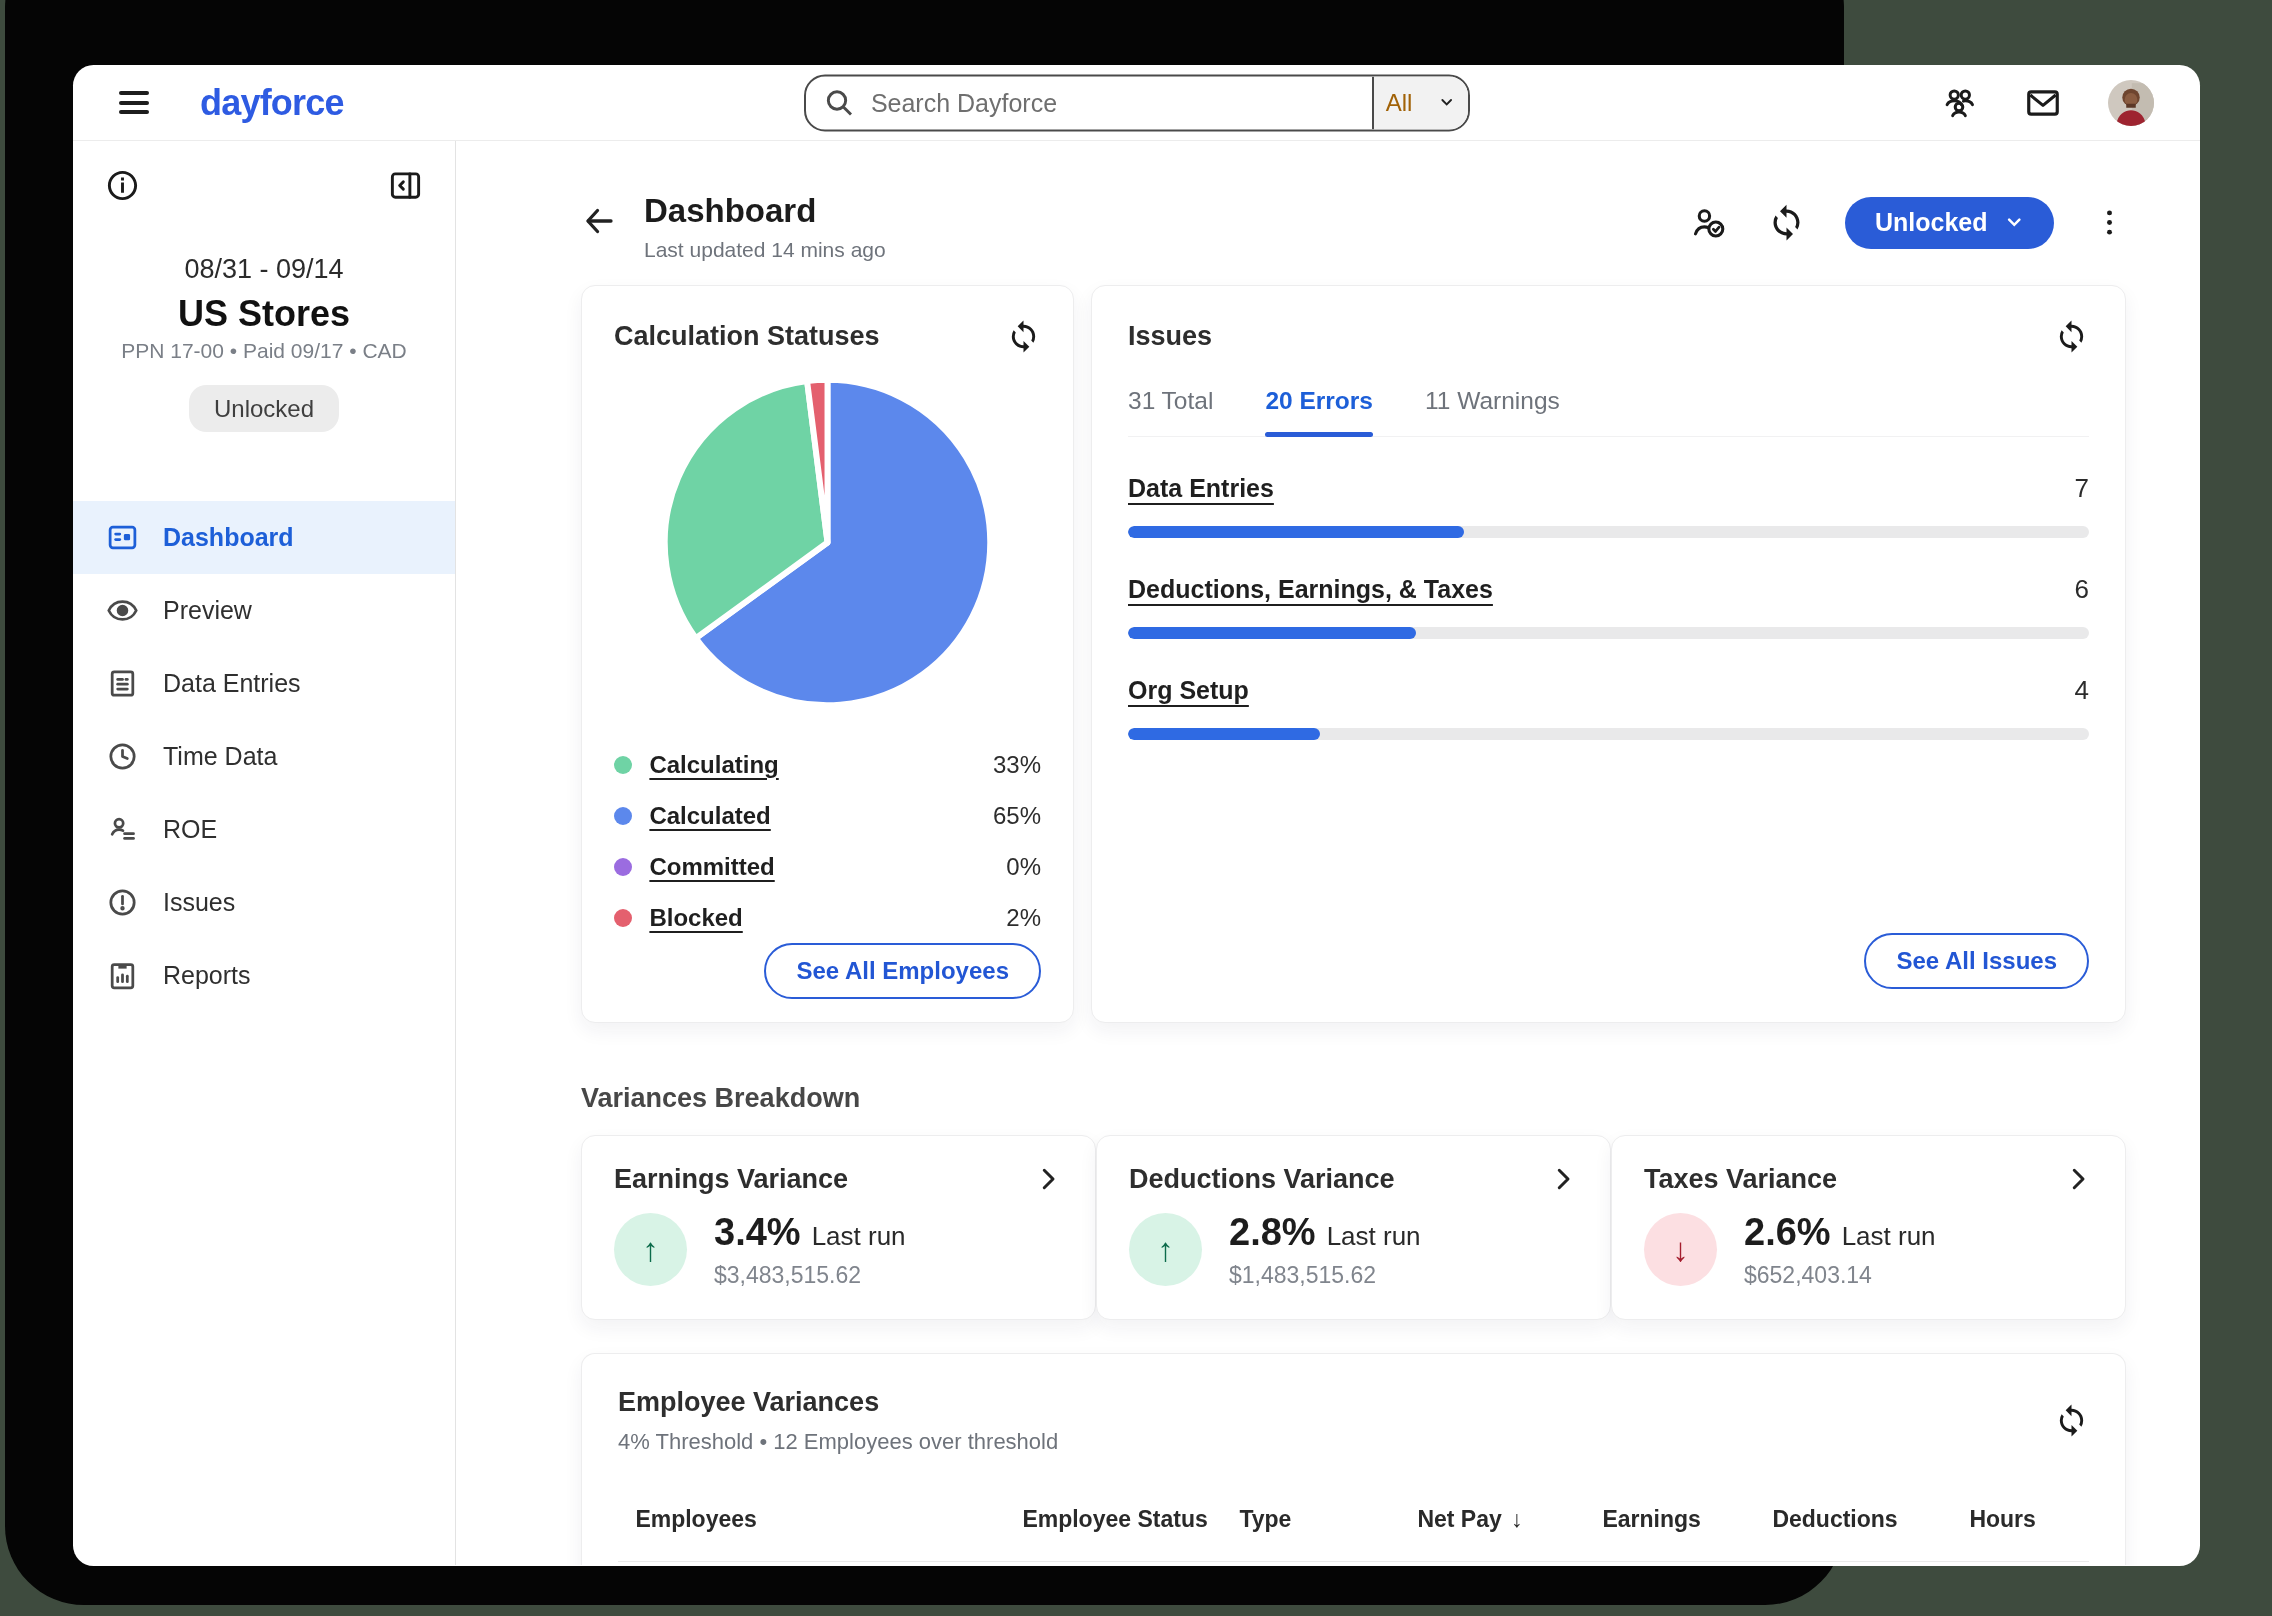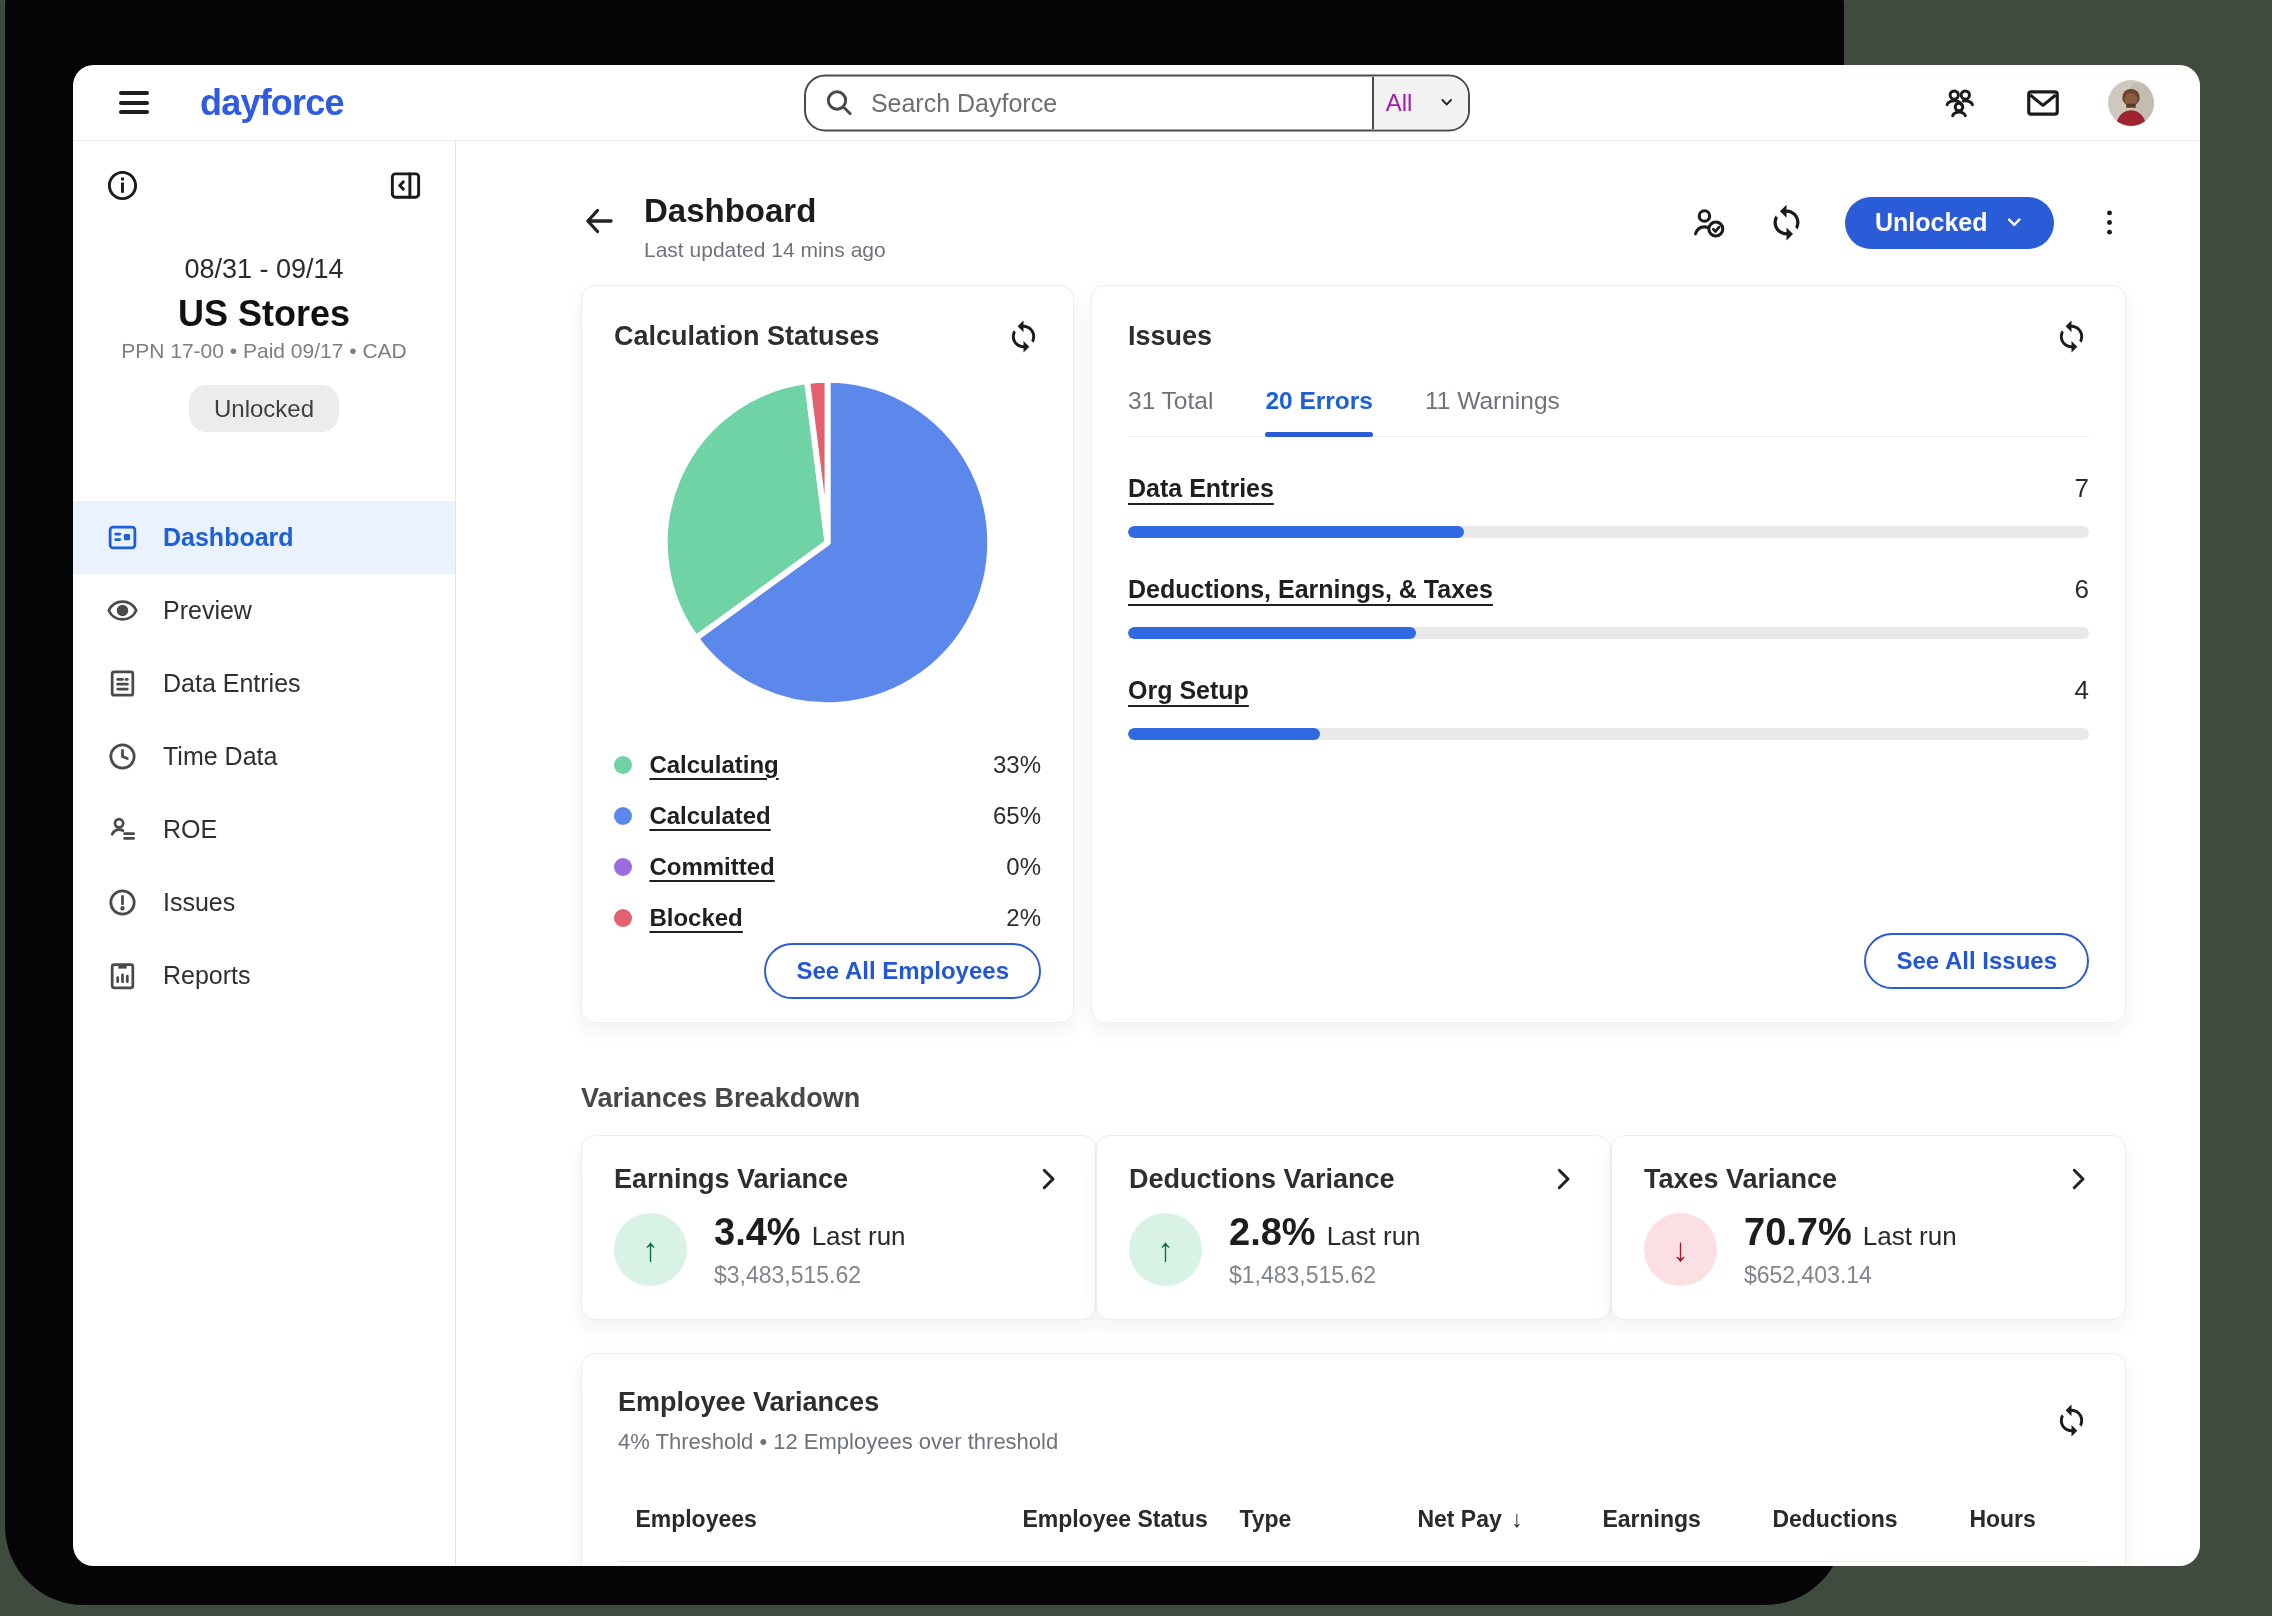"All" .search-scope { color: #a21caf -> #a16207 }
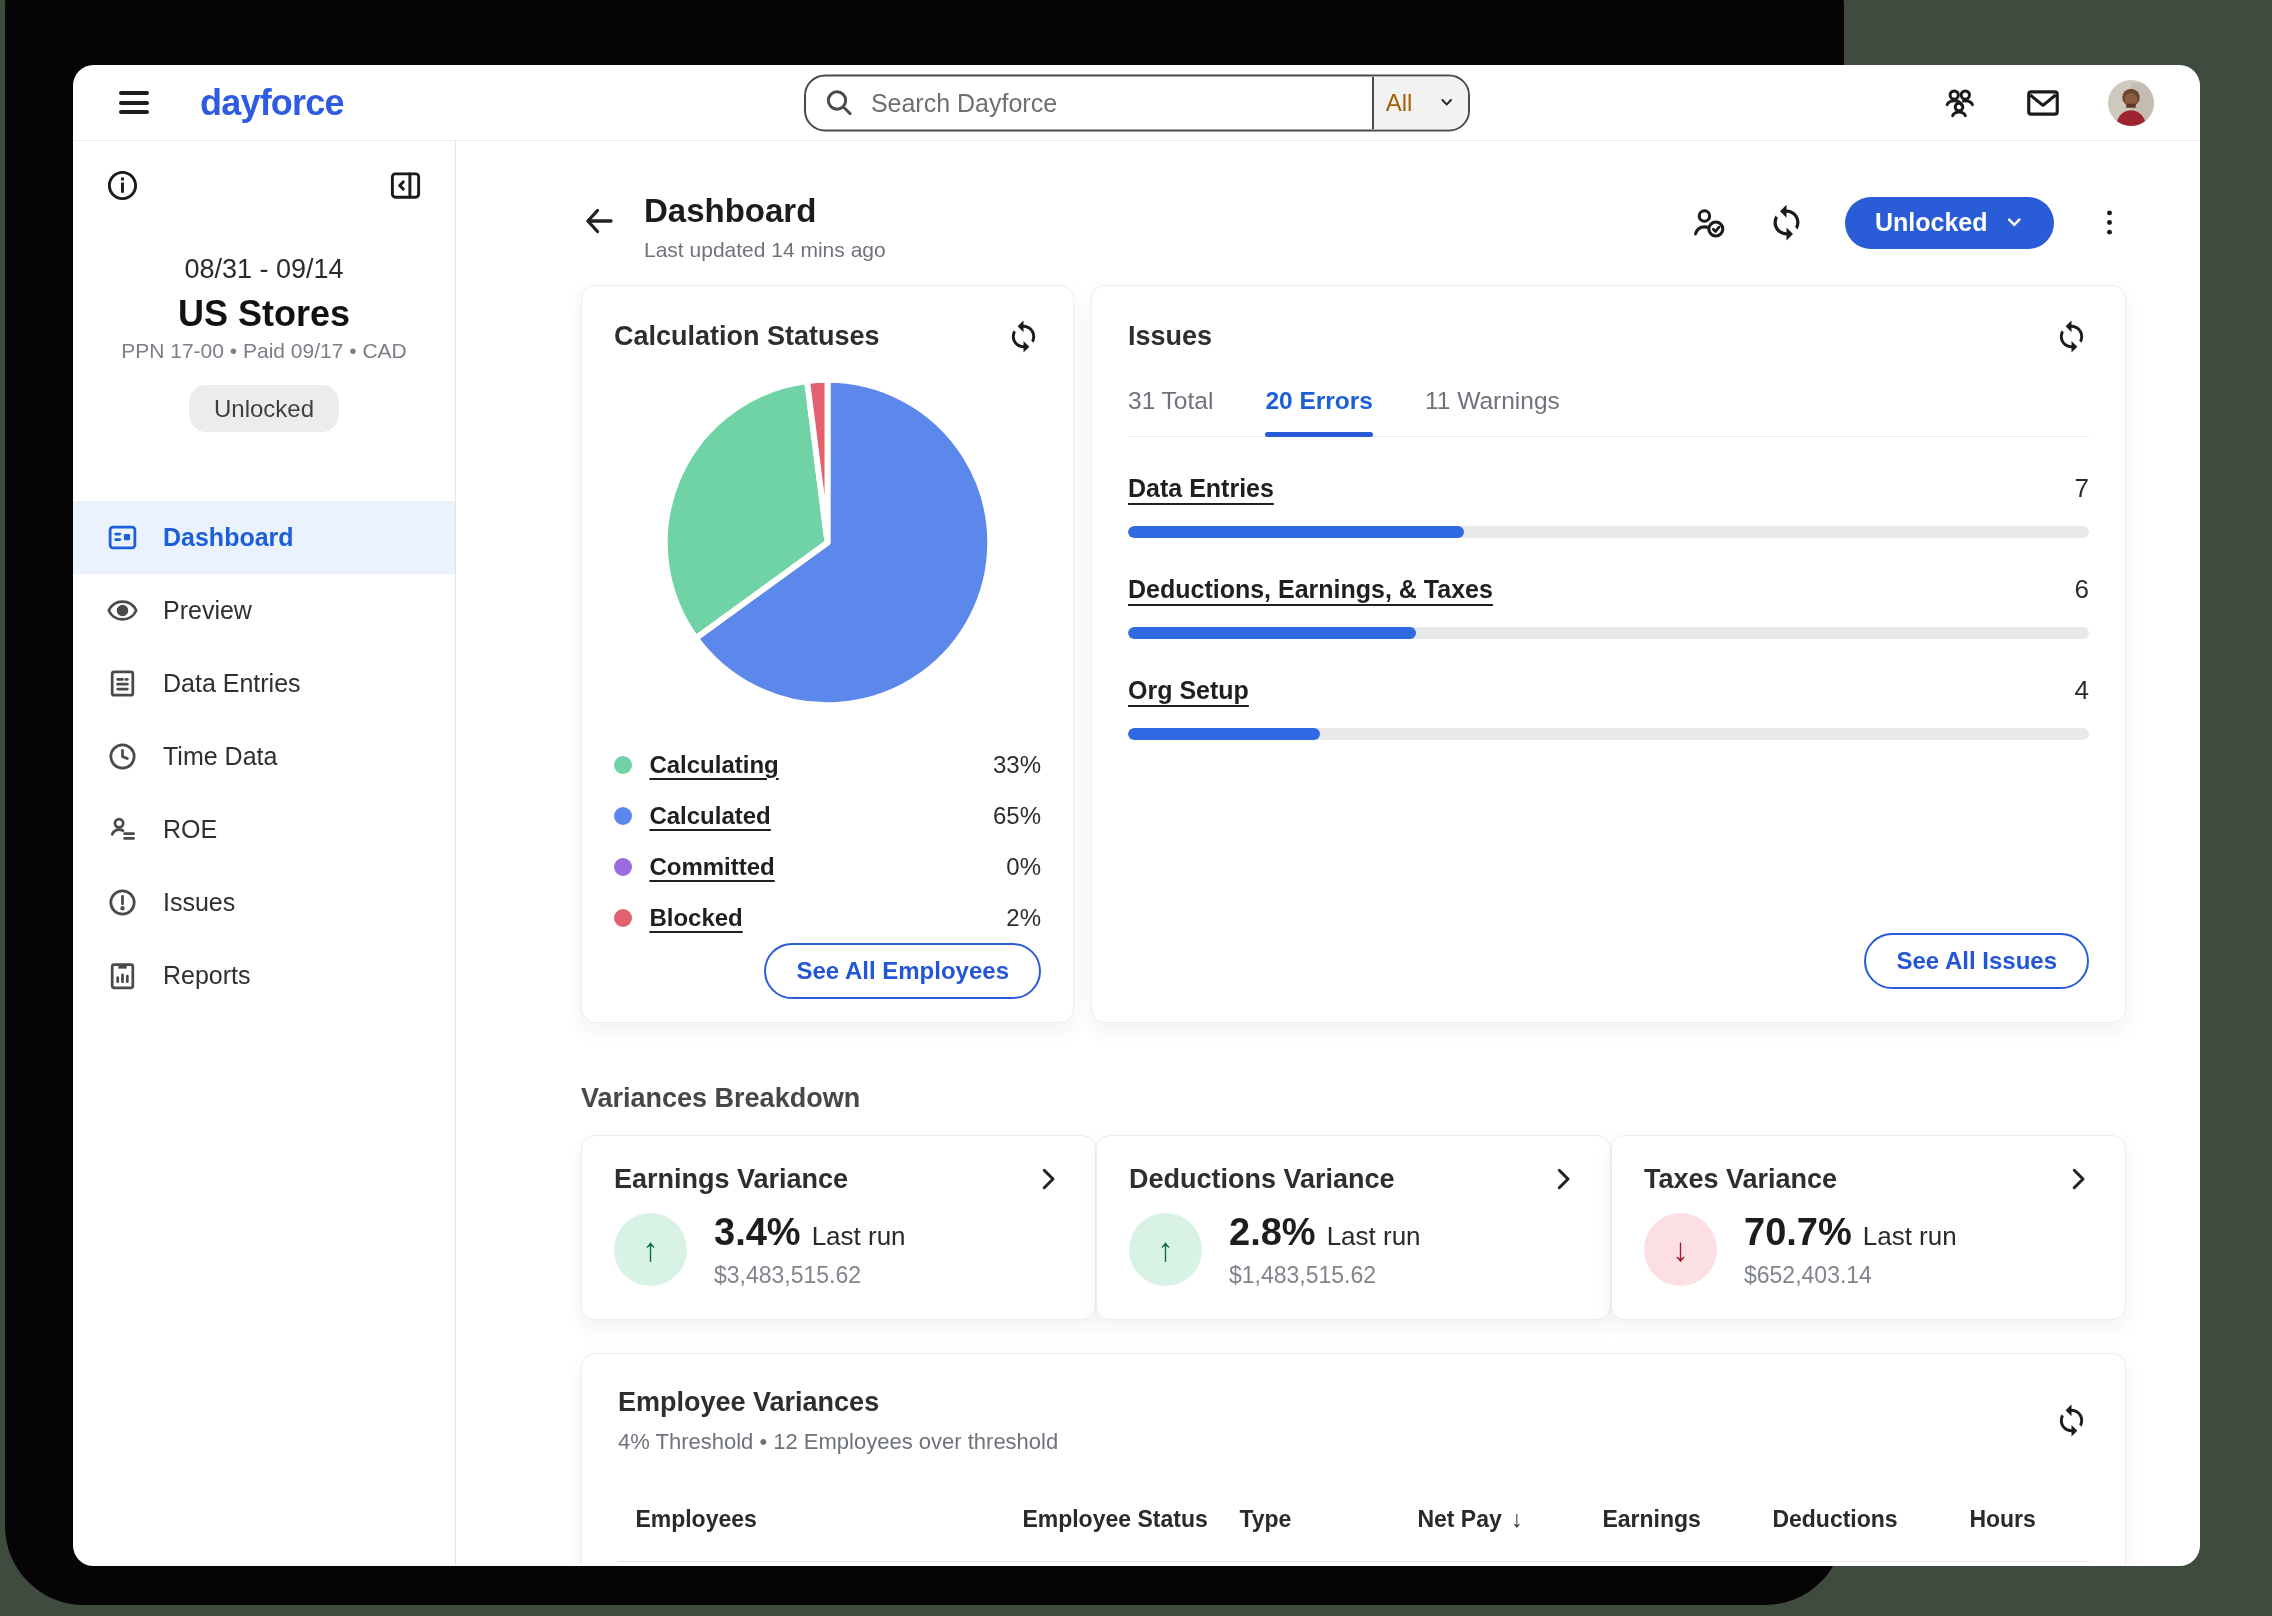"70.7%" span.var-pct { text: 70.7% -> 2.6% }
